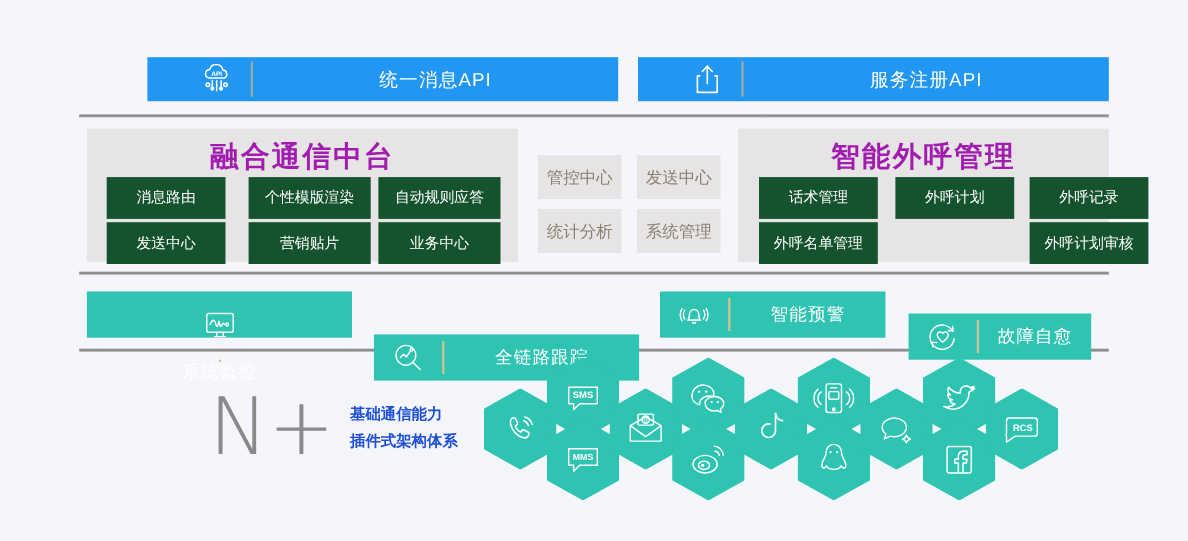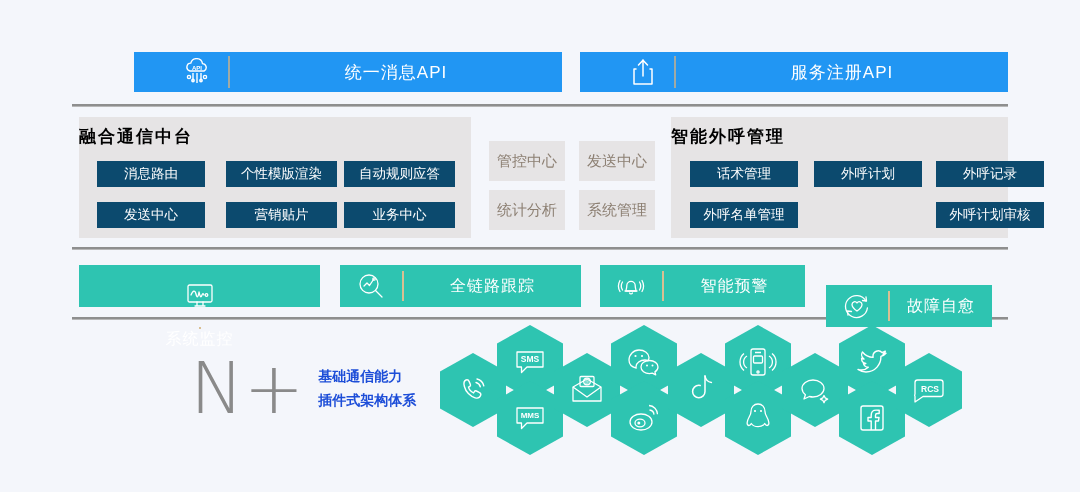"融合通信中台" .panel-title { color: #000000 -> #a21caf; font-size: 17px -> 26px; text-align: none -> center }
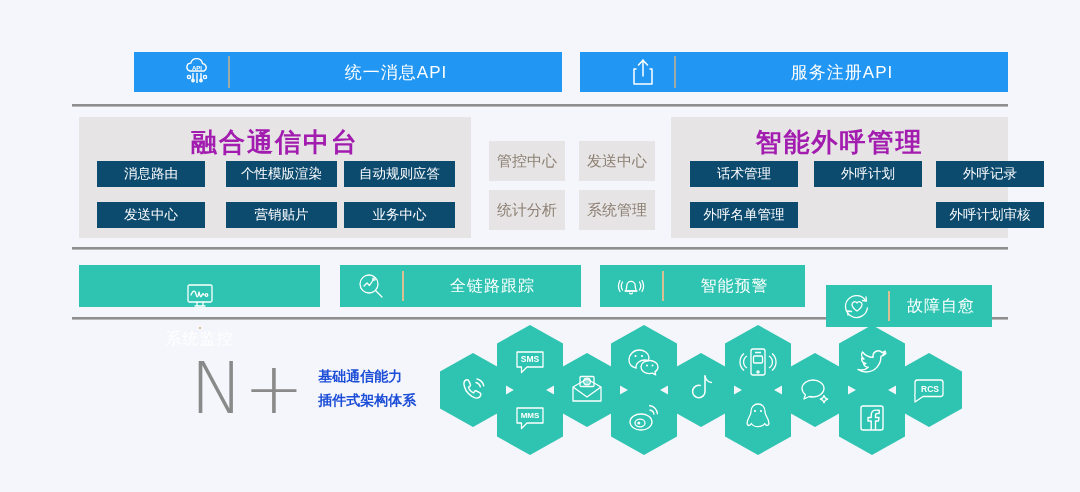"消息路由" .btn-blue { background: #0c4a6e -> #14532d; height: 26px -> 38px }
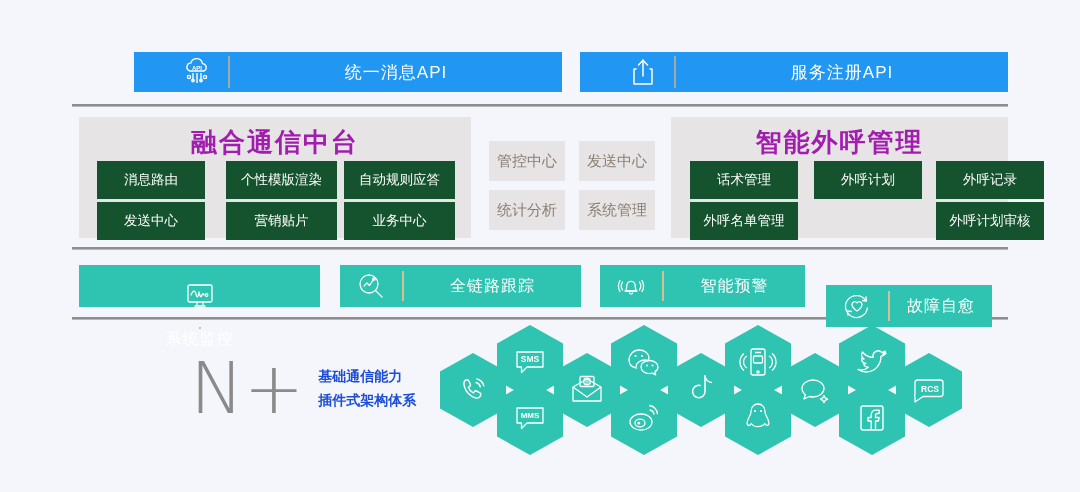"全链路跟踪" #green-2 { margin-top: none -> 39px }
